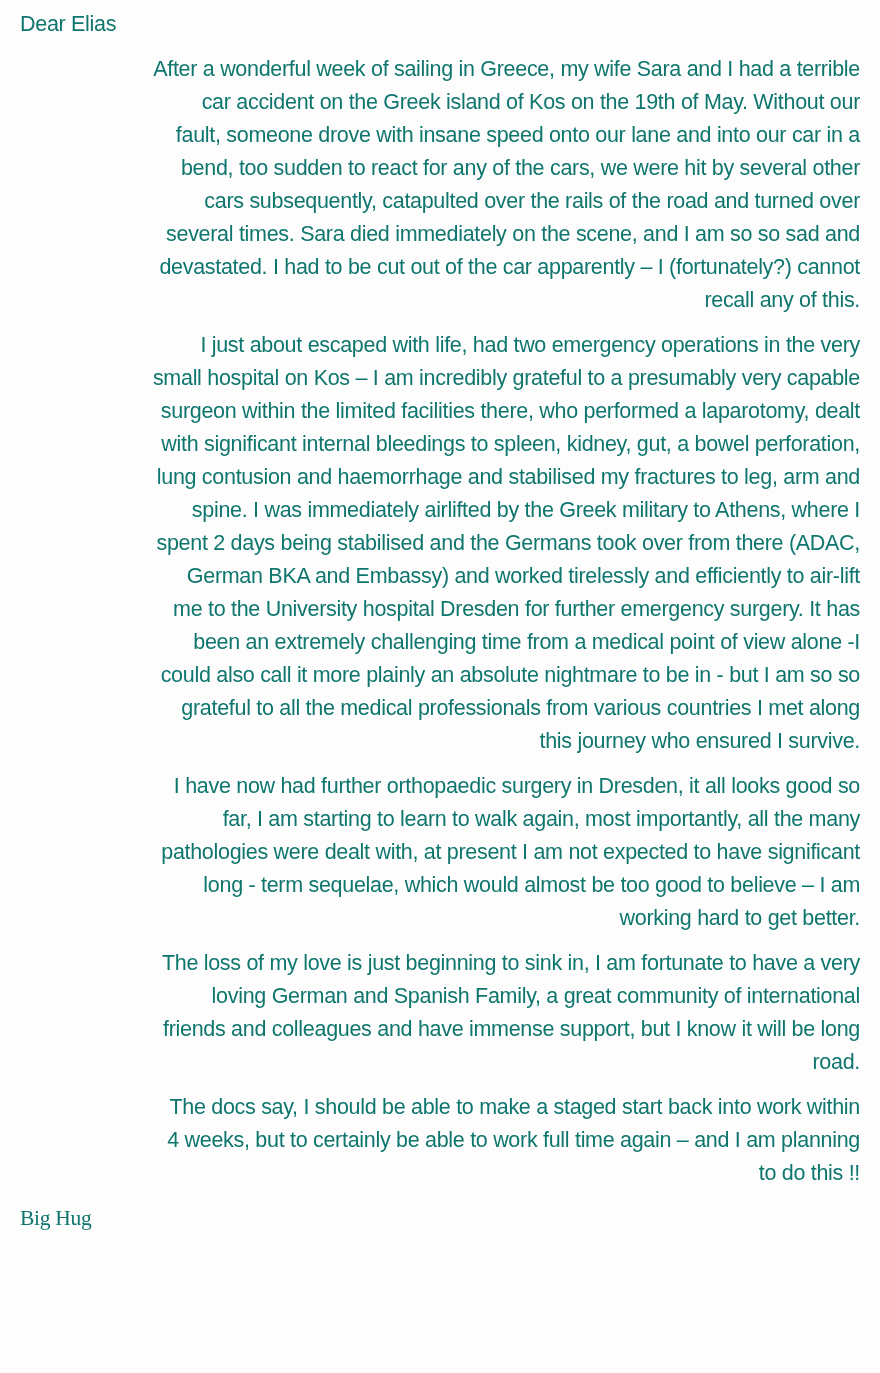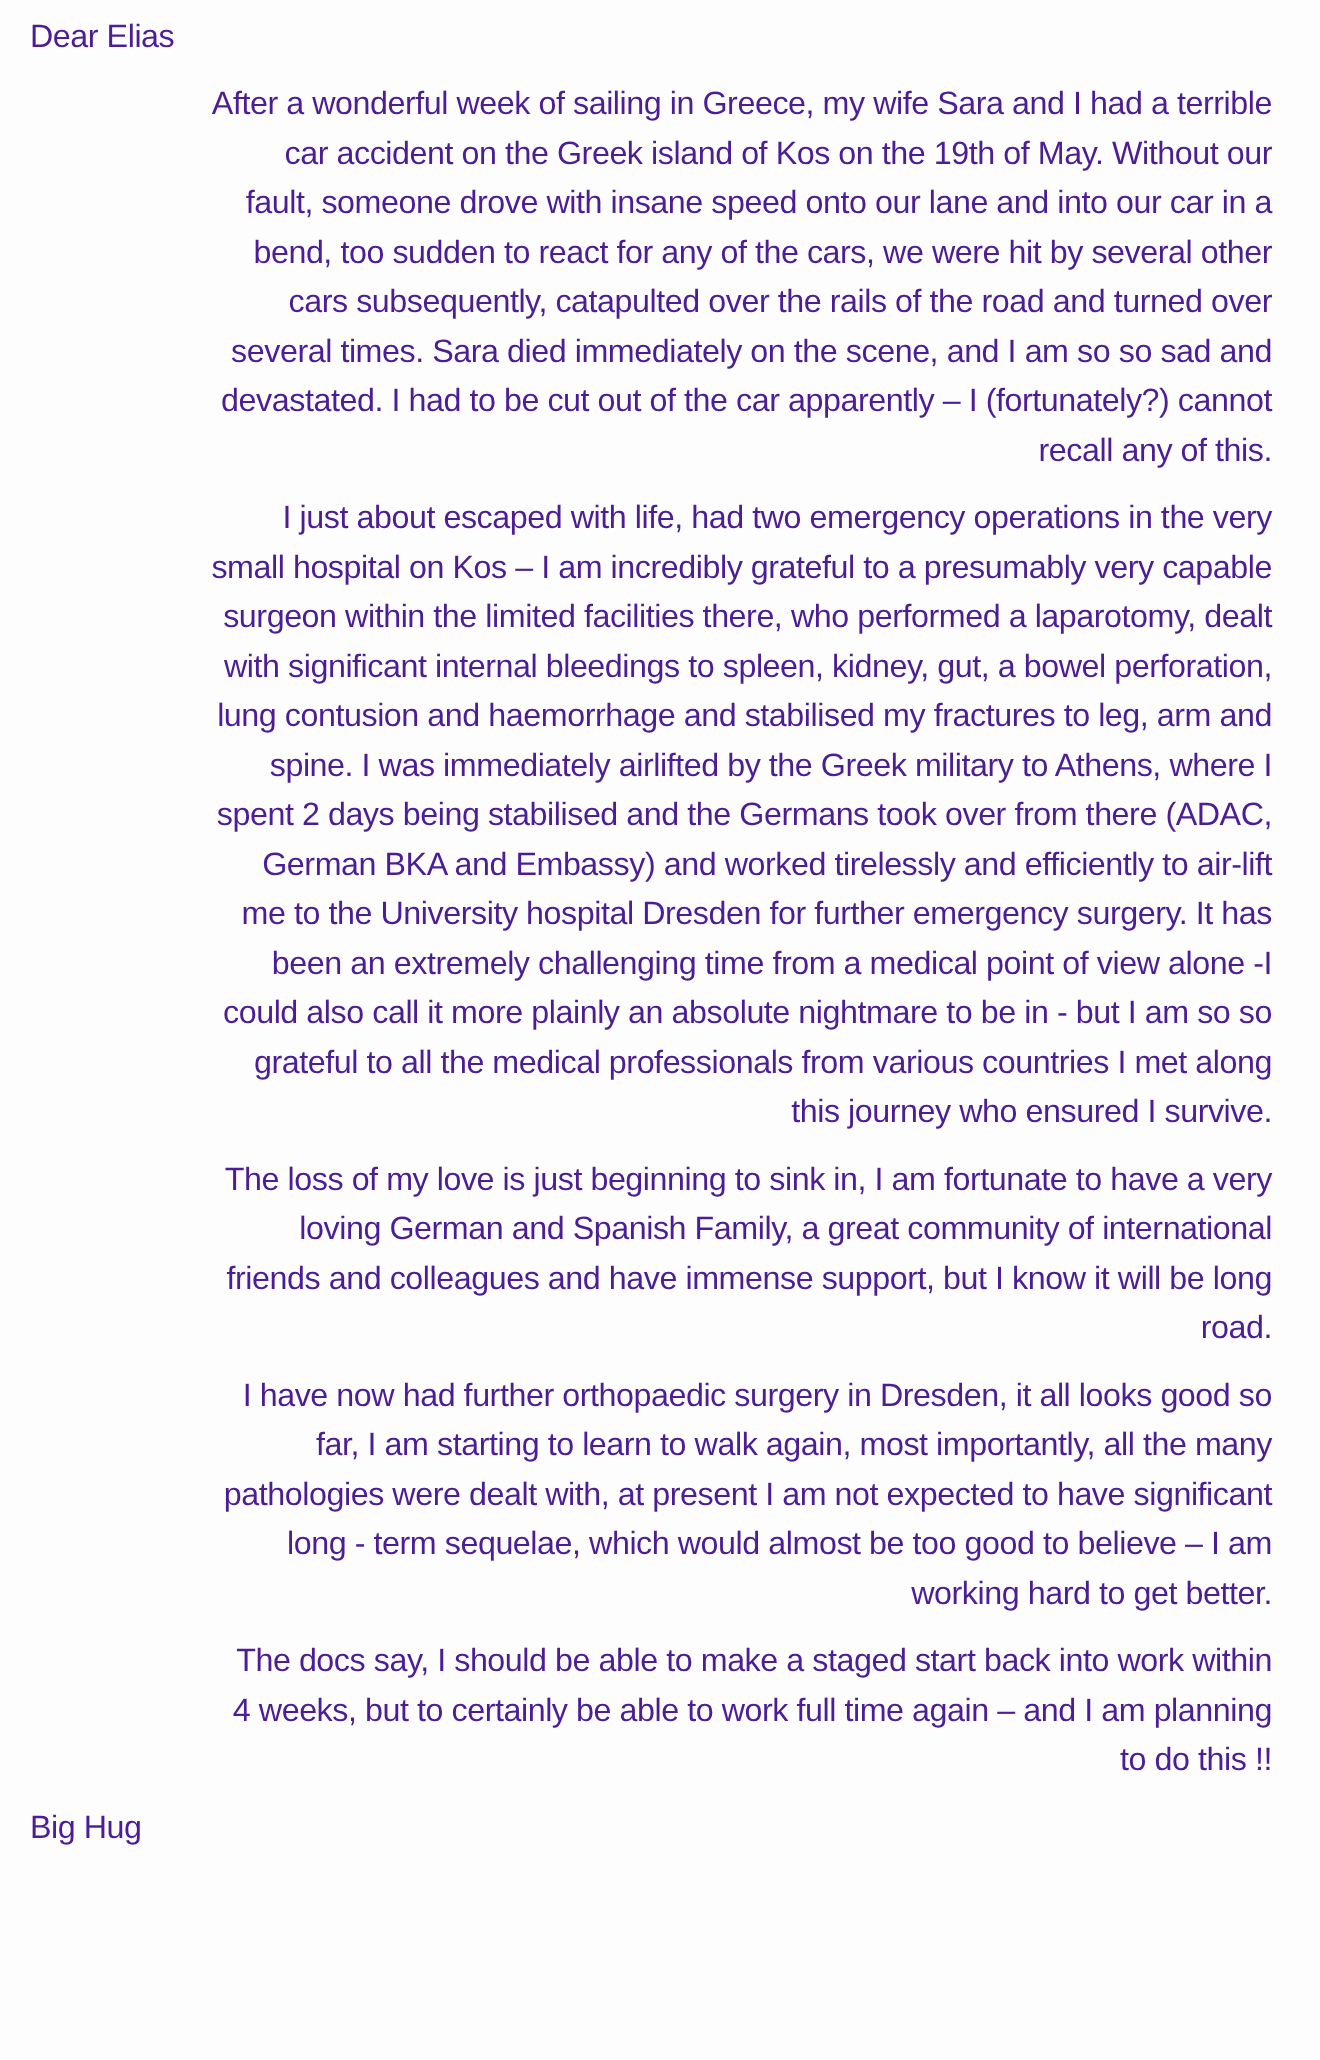"Dear Elias" .letter { color: #4c1d95 -> #0f766e; padding: 8px 32px 20px 20px -> 8px 20px 20px 20px }
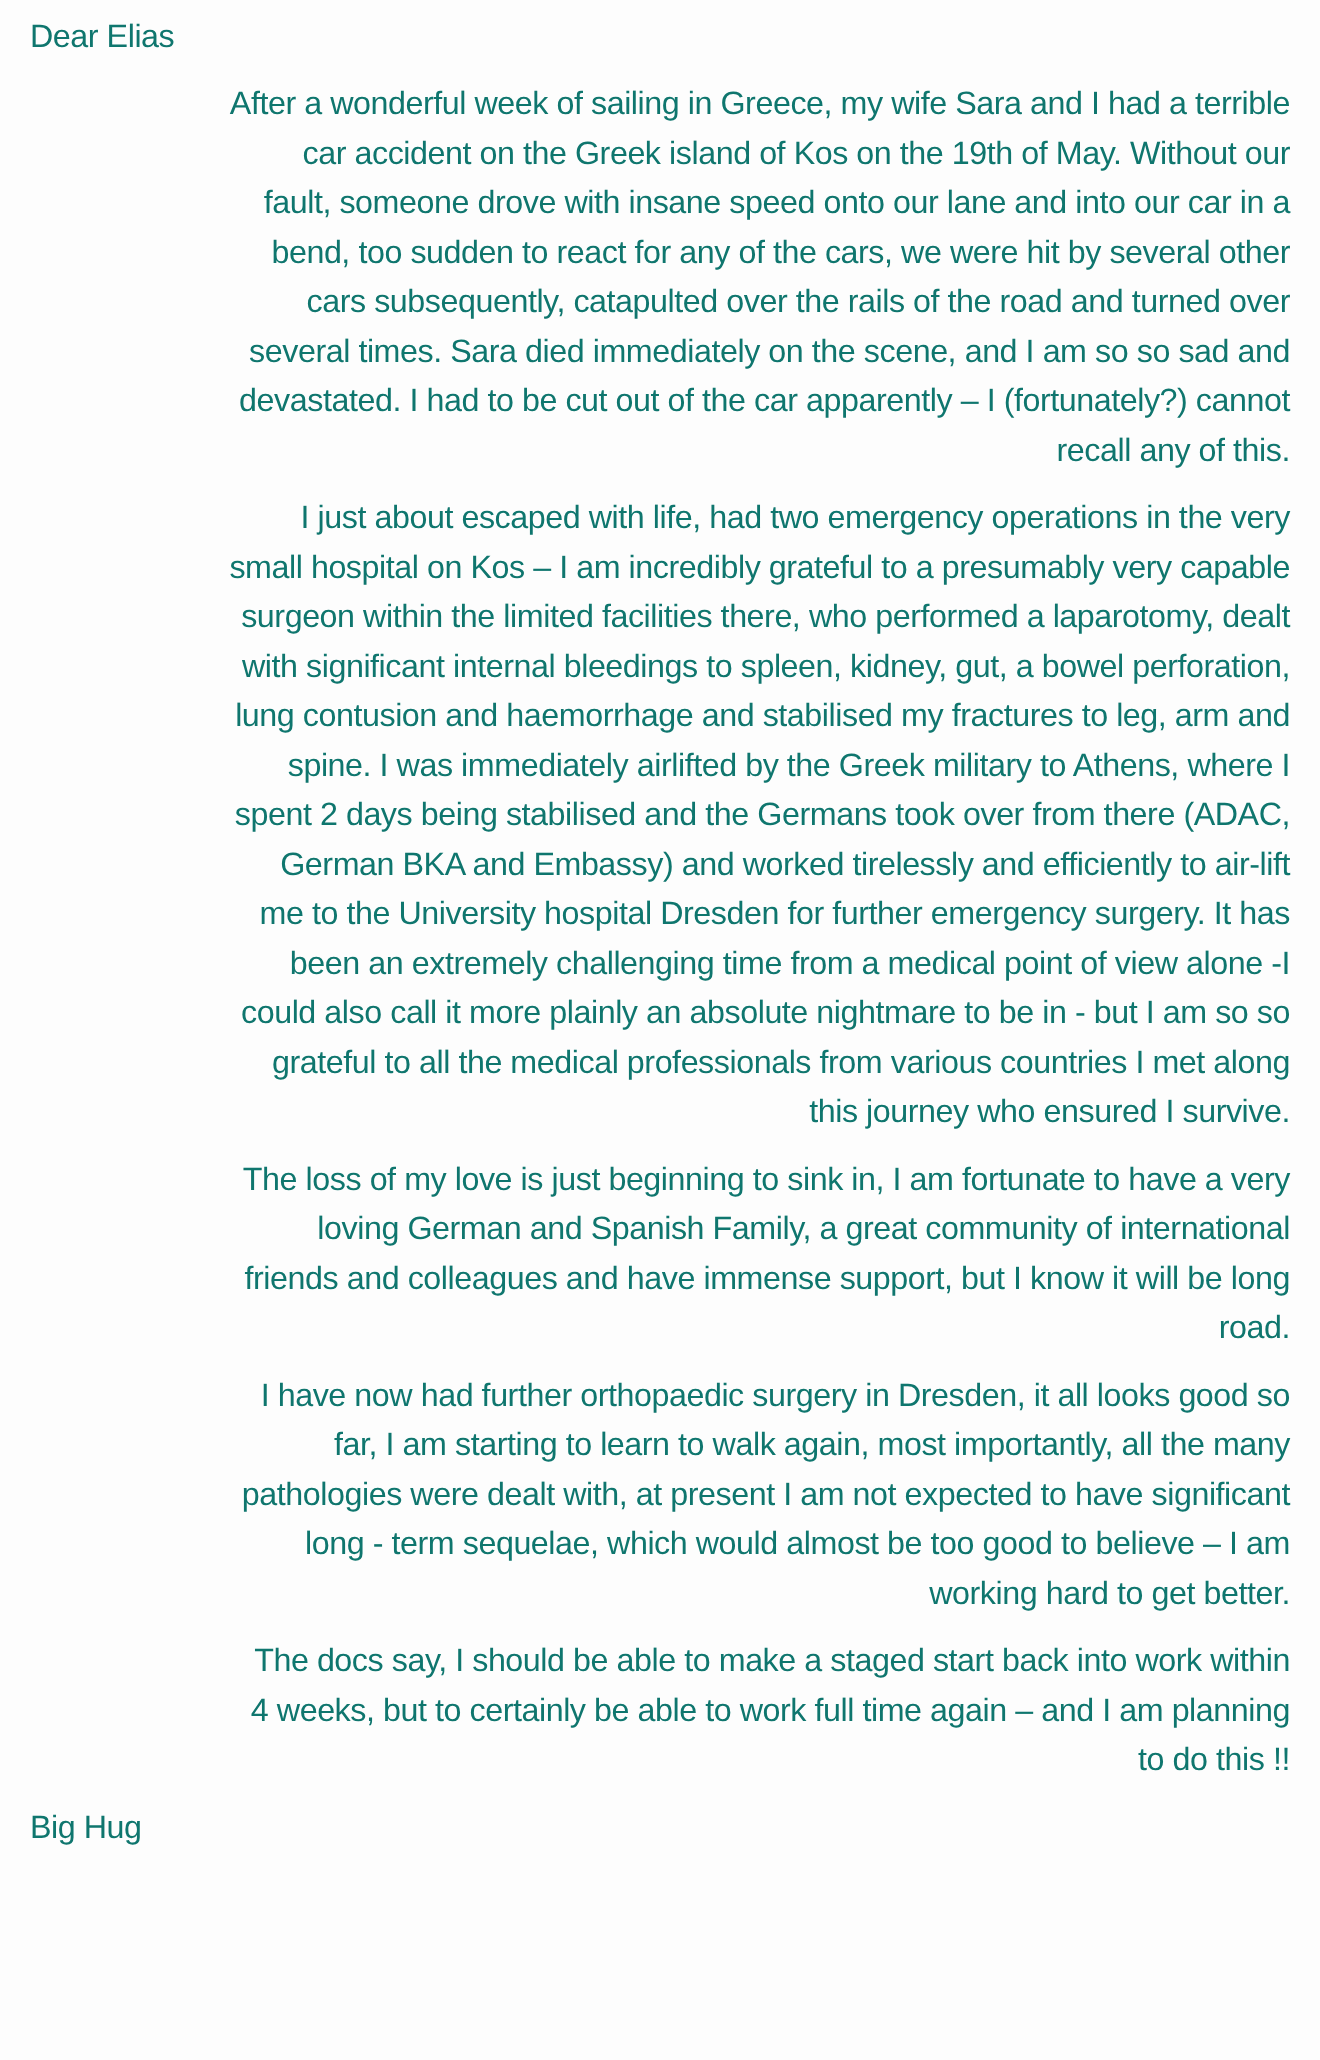"The loss of my love" p.para { order: before "I have now had further" -> after "I have now had further" }
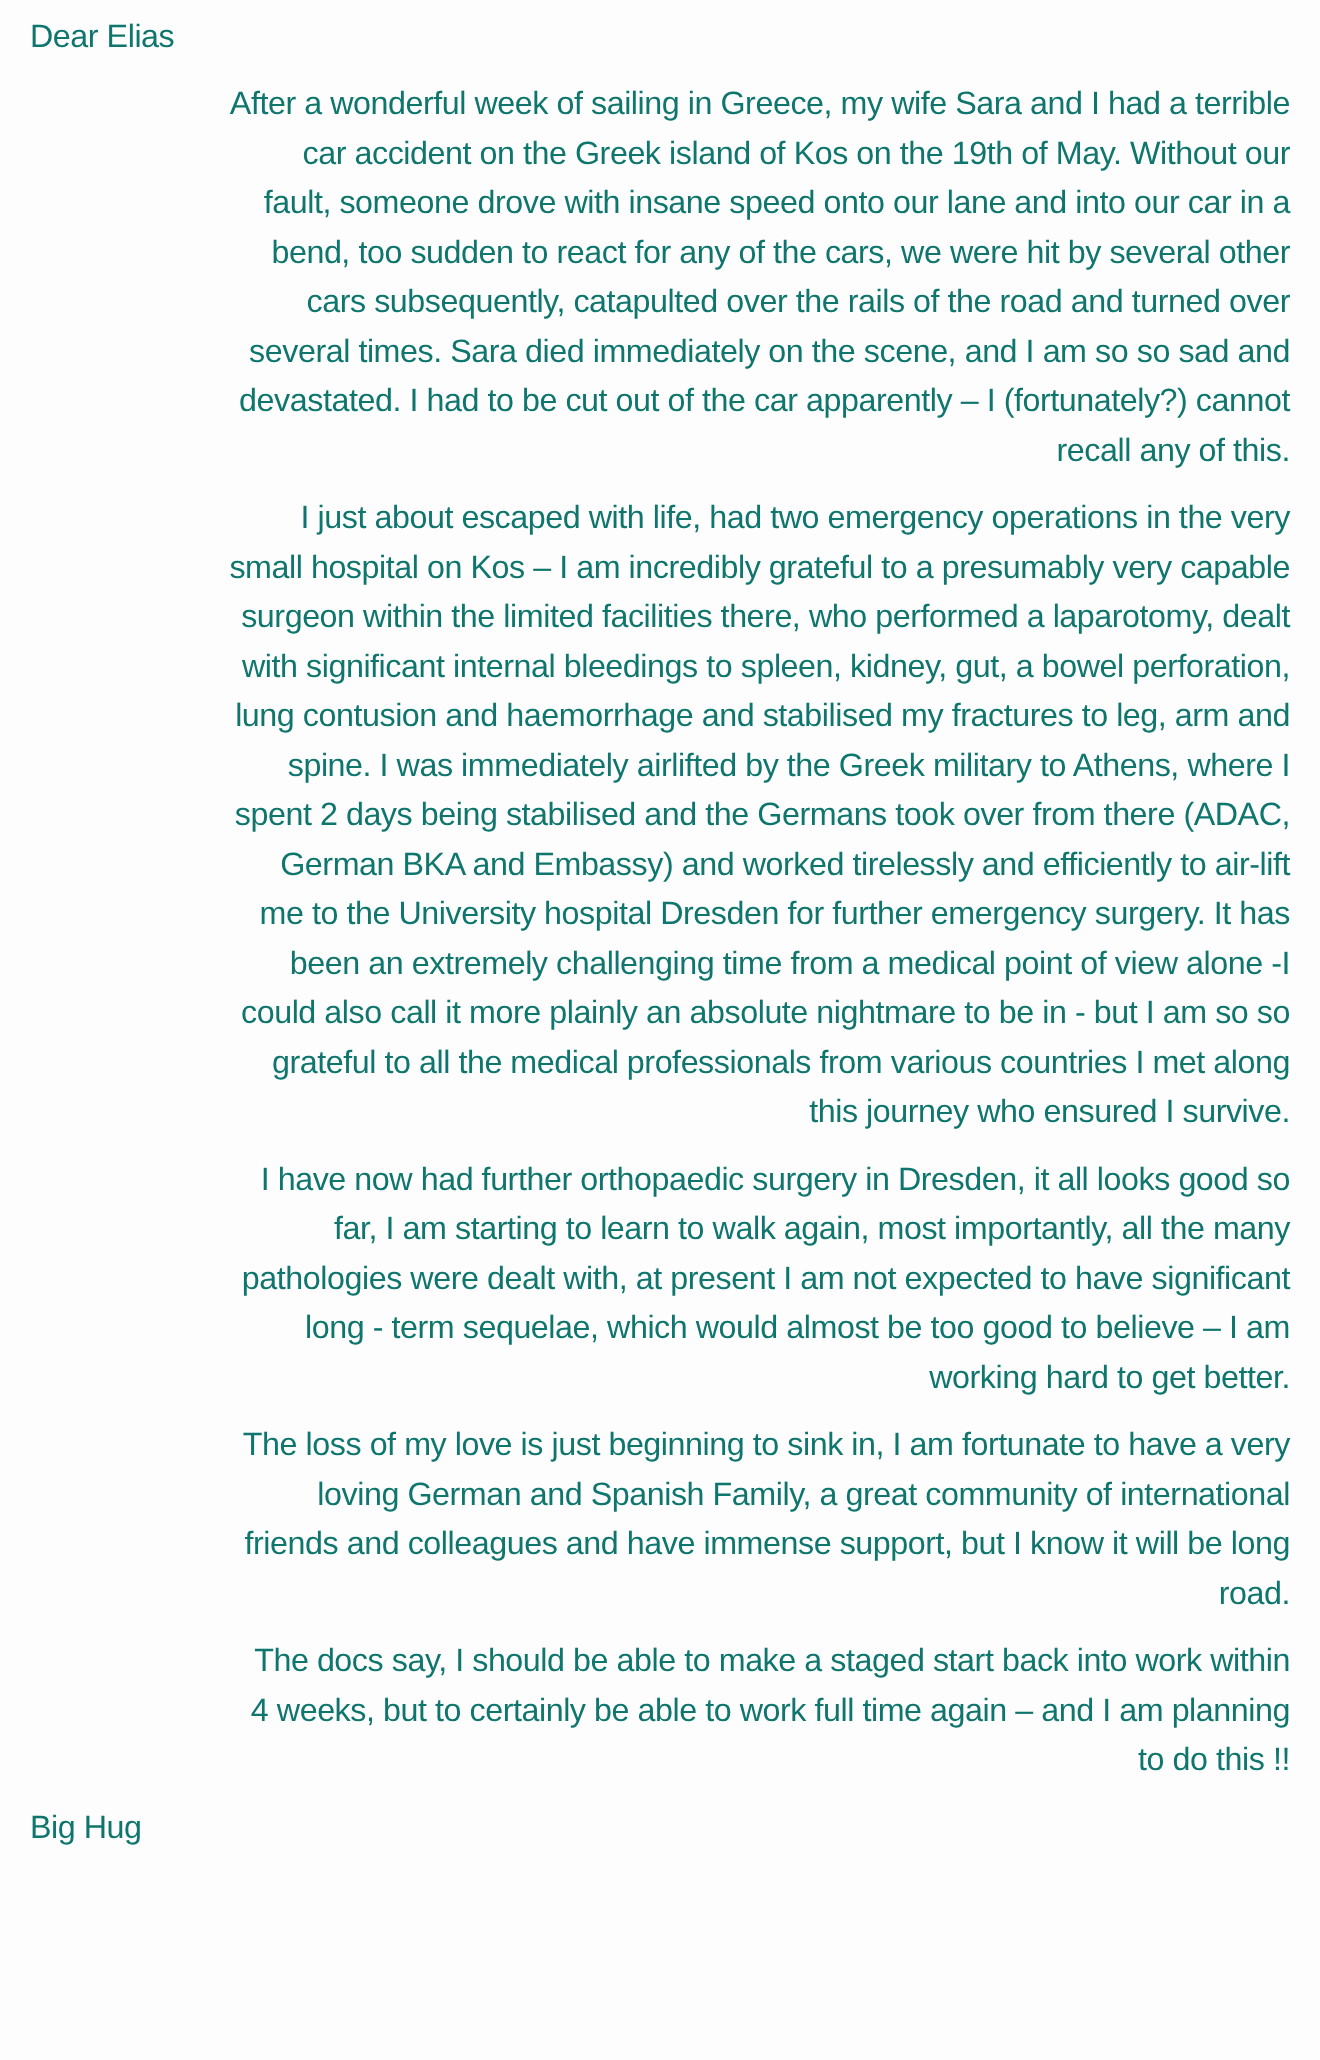"Big Hug" .signoff { font-family: none -> Liberation Serif, serif }
